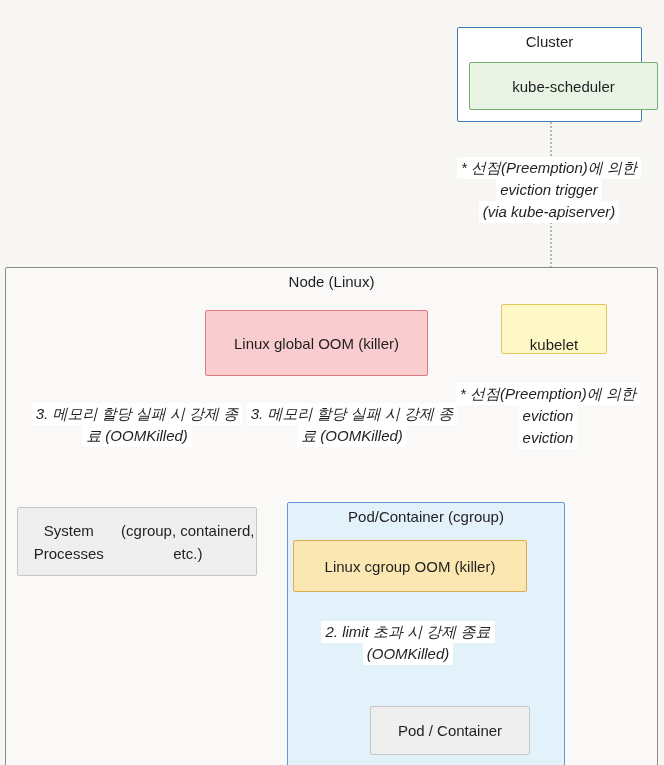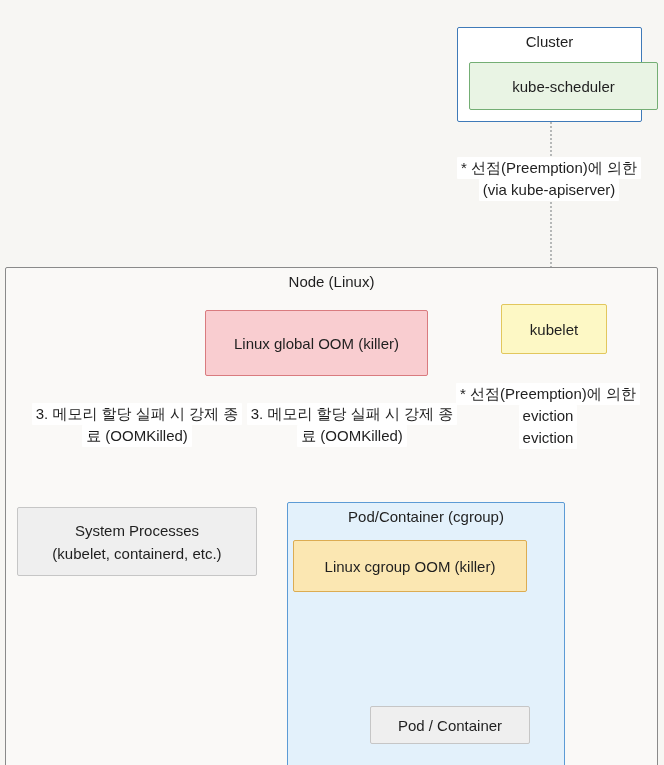"* 선점(Preemption)에 의한" .edge-label span { font-style: none -> italic }
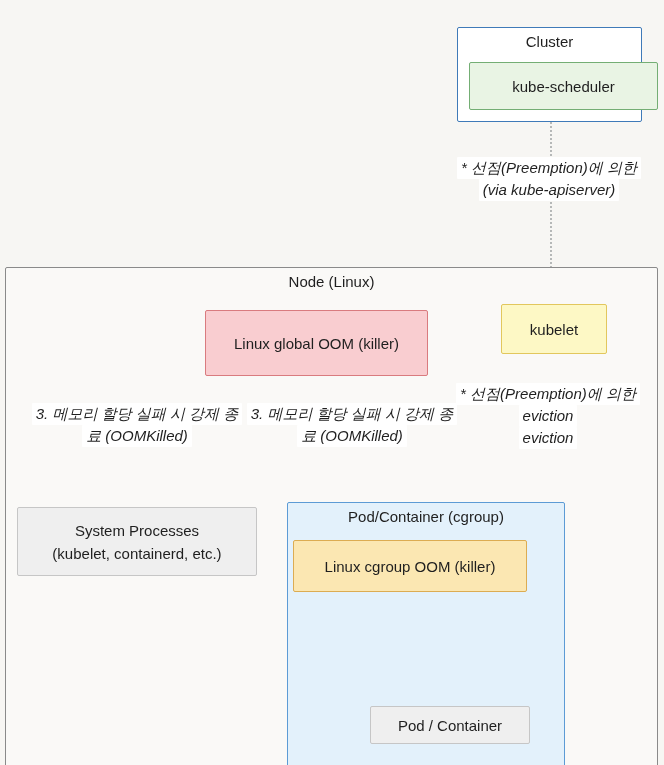"eviction trigger" span { html: none -> <span>eviction trigger</span> }
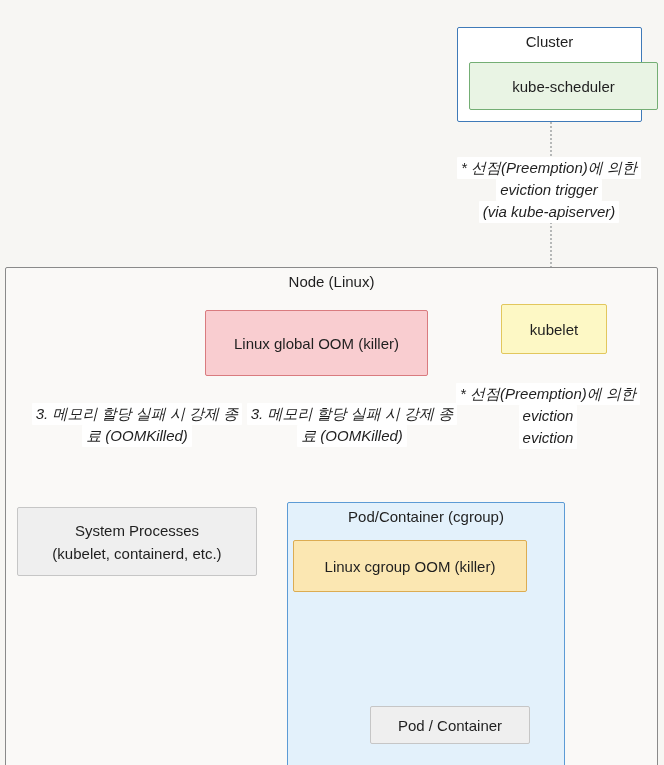"kubelet" .yellow { align-items: none -> flex-end }
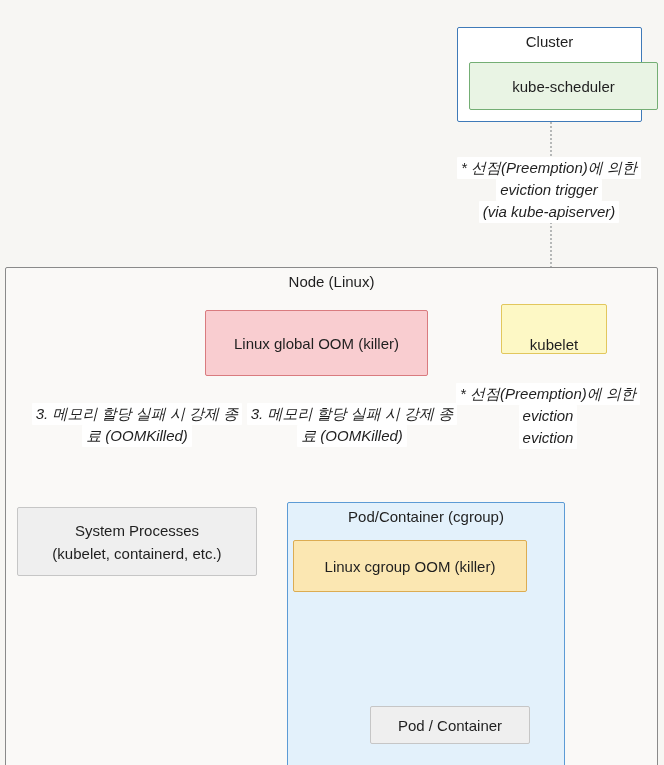"System Processes" .two-line { flex-direction: column -> row }
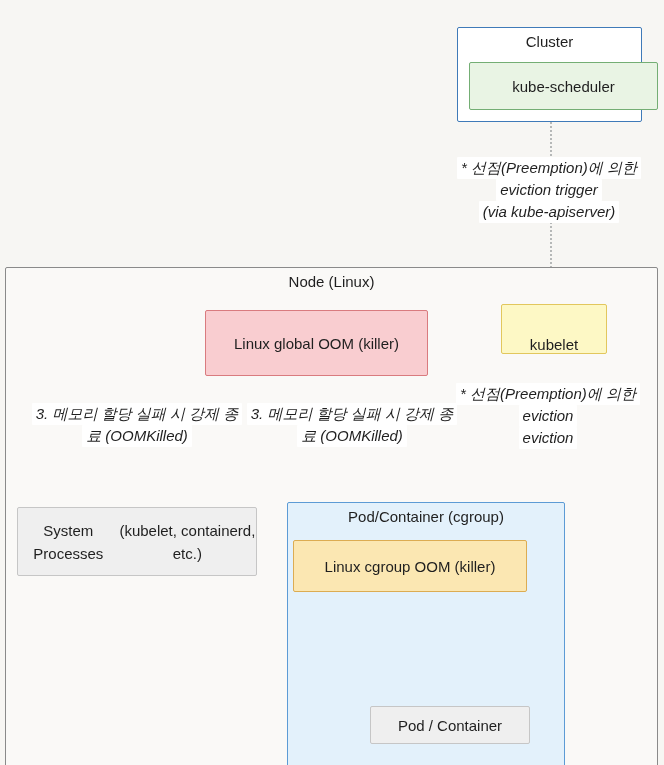"(kubelet, containerd, etc.)" span { text: kubelet -> cgroup }
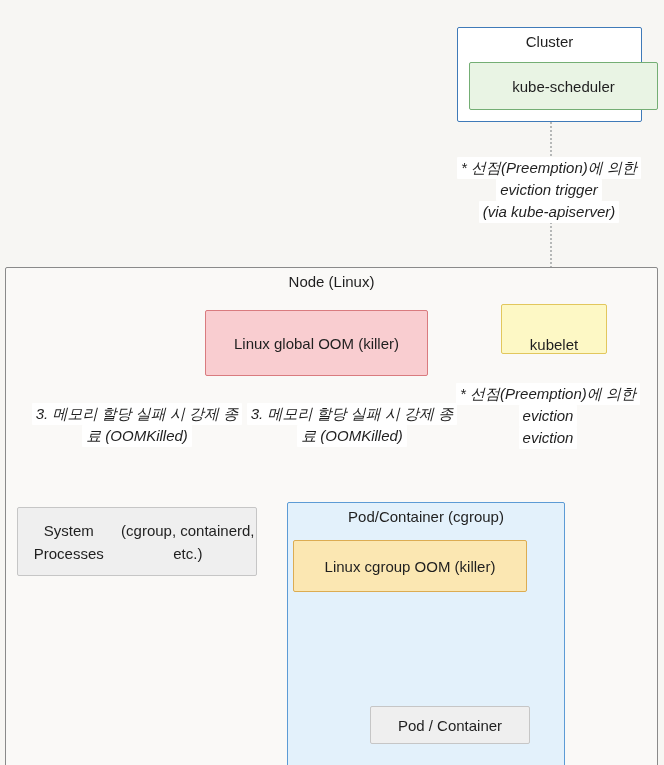"2. limit 초과 시 강제" div.edge-label { html: none -> <div> <span>2. limit 초과 시 강제 종료</span> <span>(OOMKilled)</span> </div> }
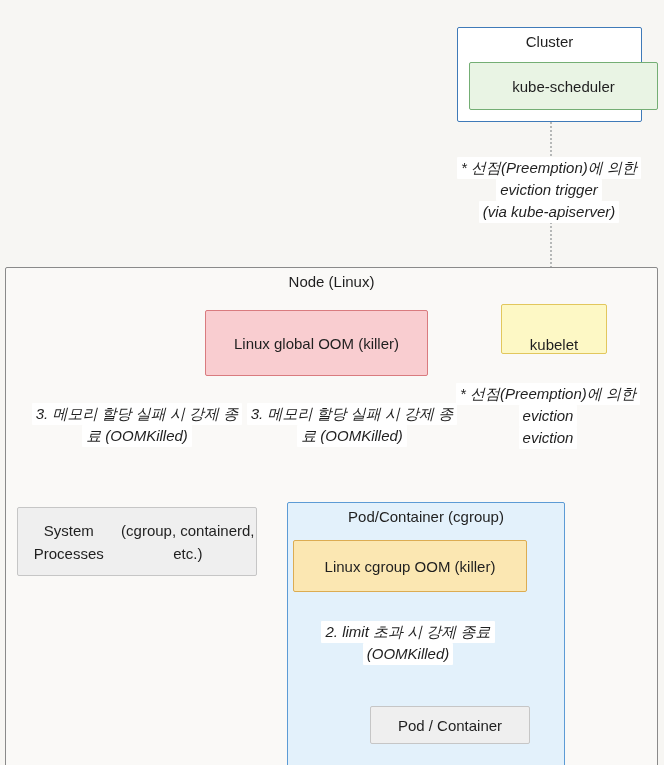"Pod / Container" div.box { height: 38px -> 49px }
